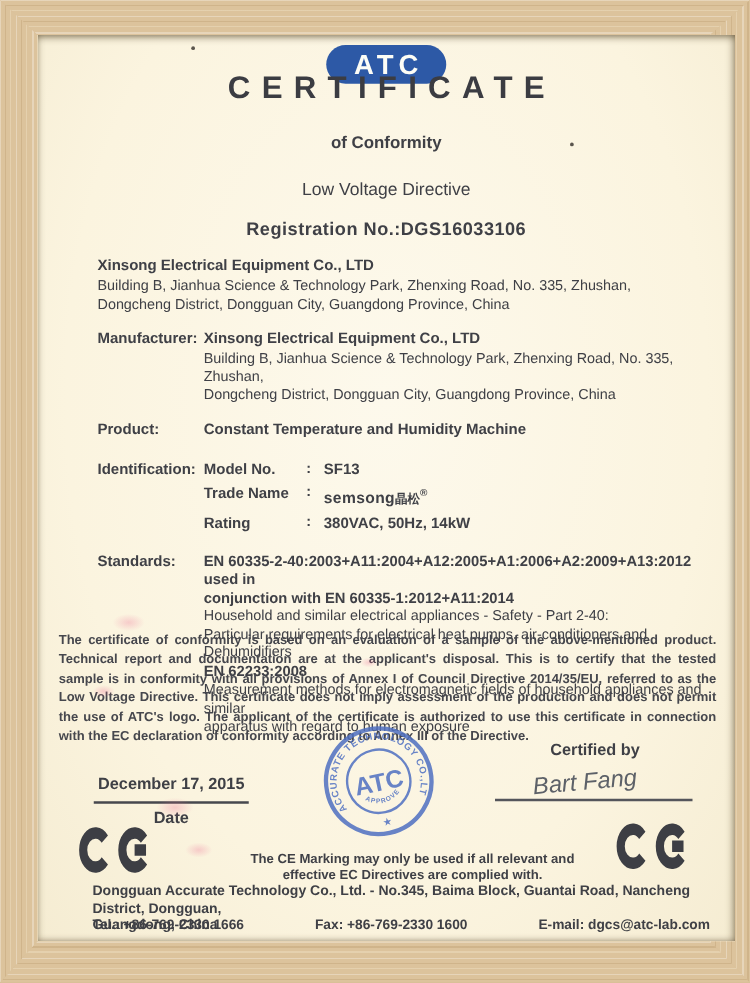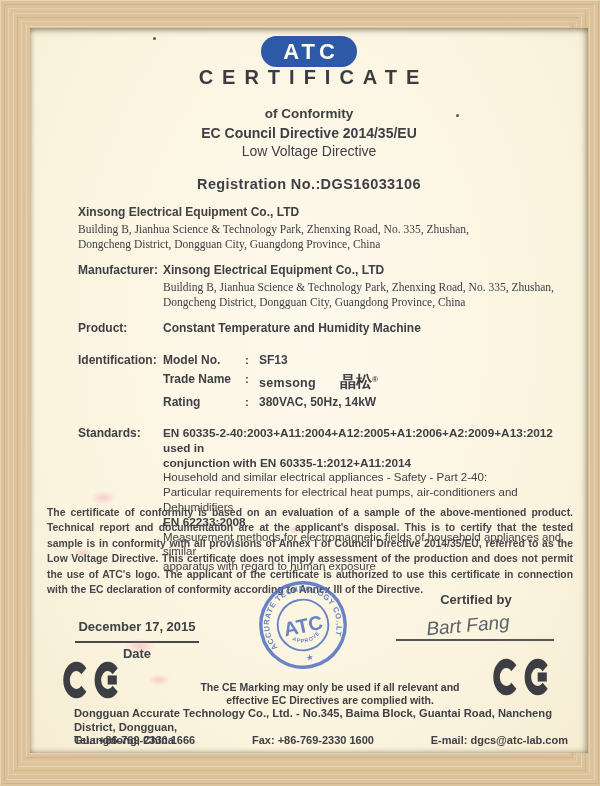"CERTIFICATE" .title { font-size: 20px -> 25px; top: 38px -> 28px }
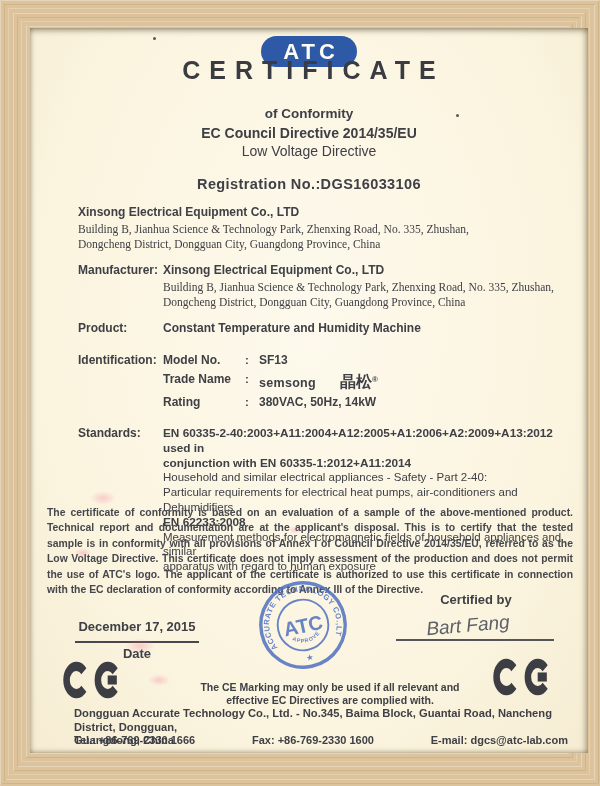"EC Council Directive 2014/35/EU" div.abs { html: <div>EC Council Directive 2014/35/EU</div> -> none }
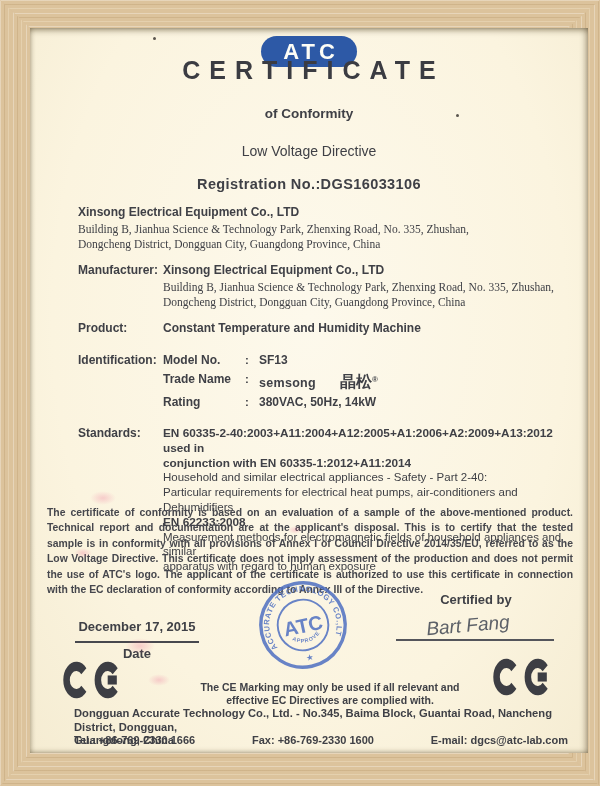"Building B, Jianhua Science &" .addr { font-family: Liberation Serif, serif -> none }
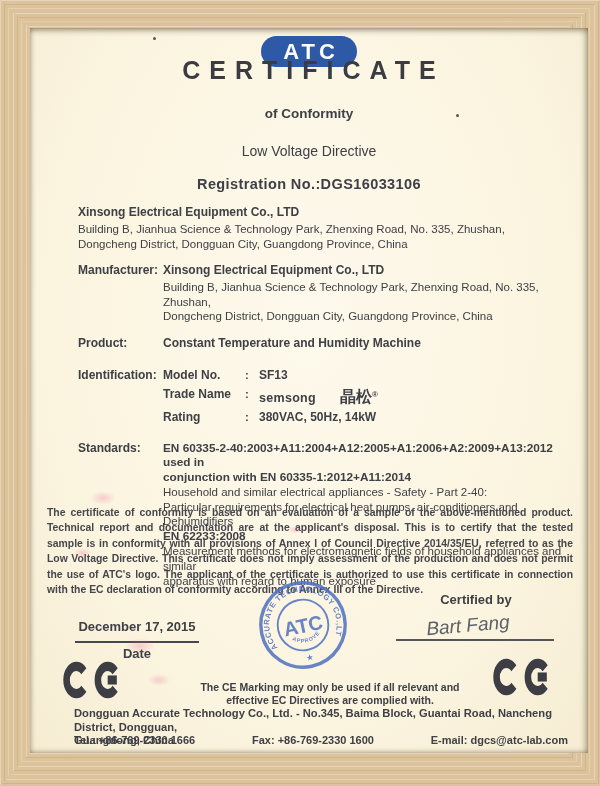"晶松" .brand-cjk { font-size: 16px -> 10px; margin-left: 24px -> none }
